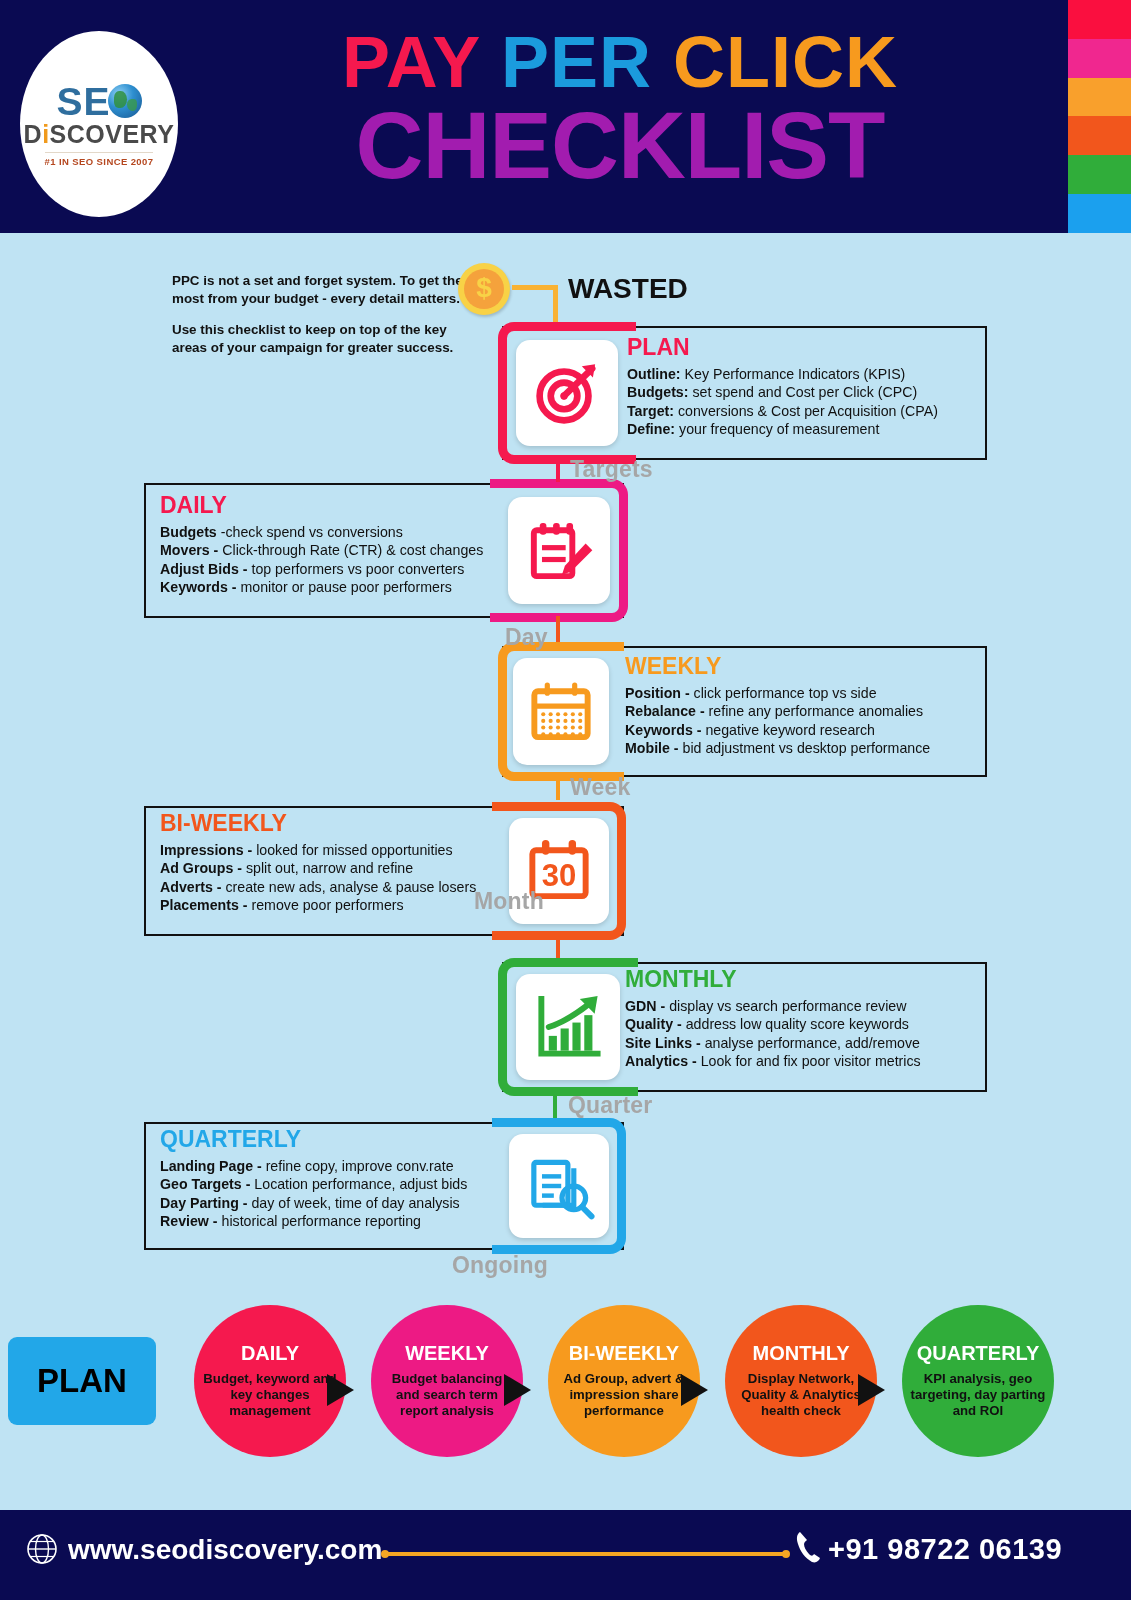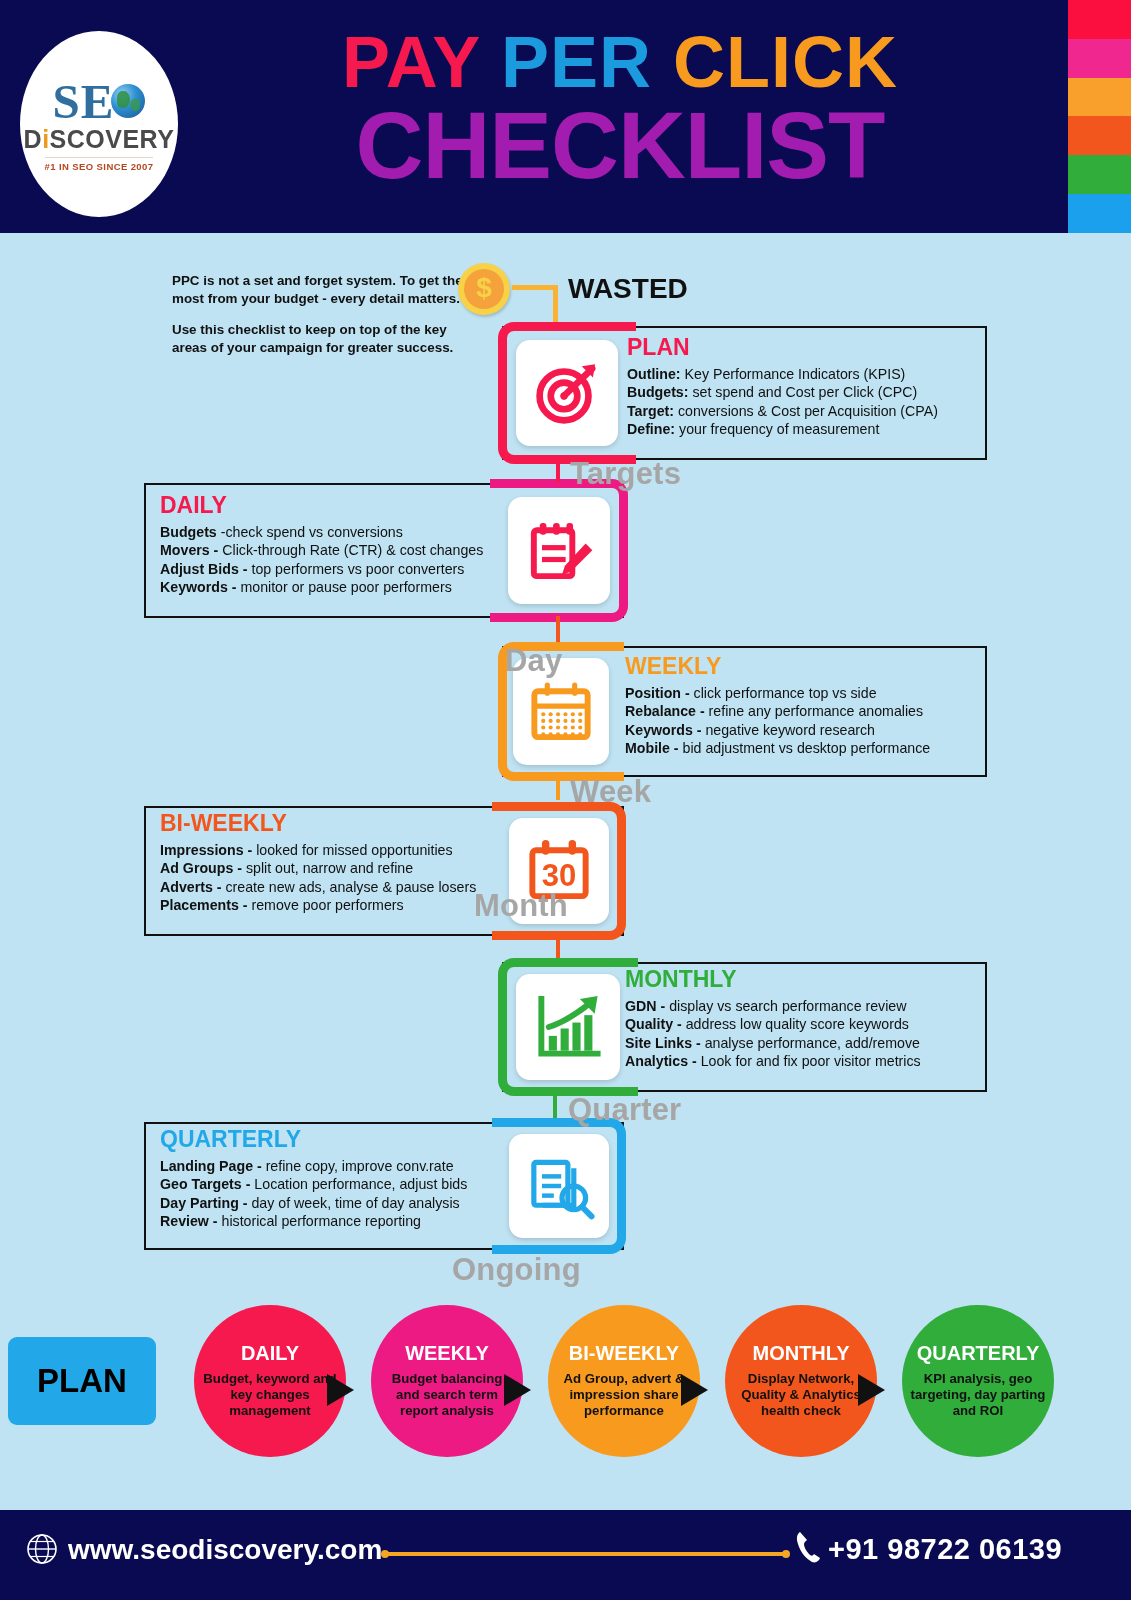"SE" .logo-seo .seotxt { font-family: Liberation Serif, serif -> Liberation Sans, sans-serif; font-size: 49px -> 39px }
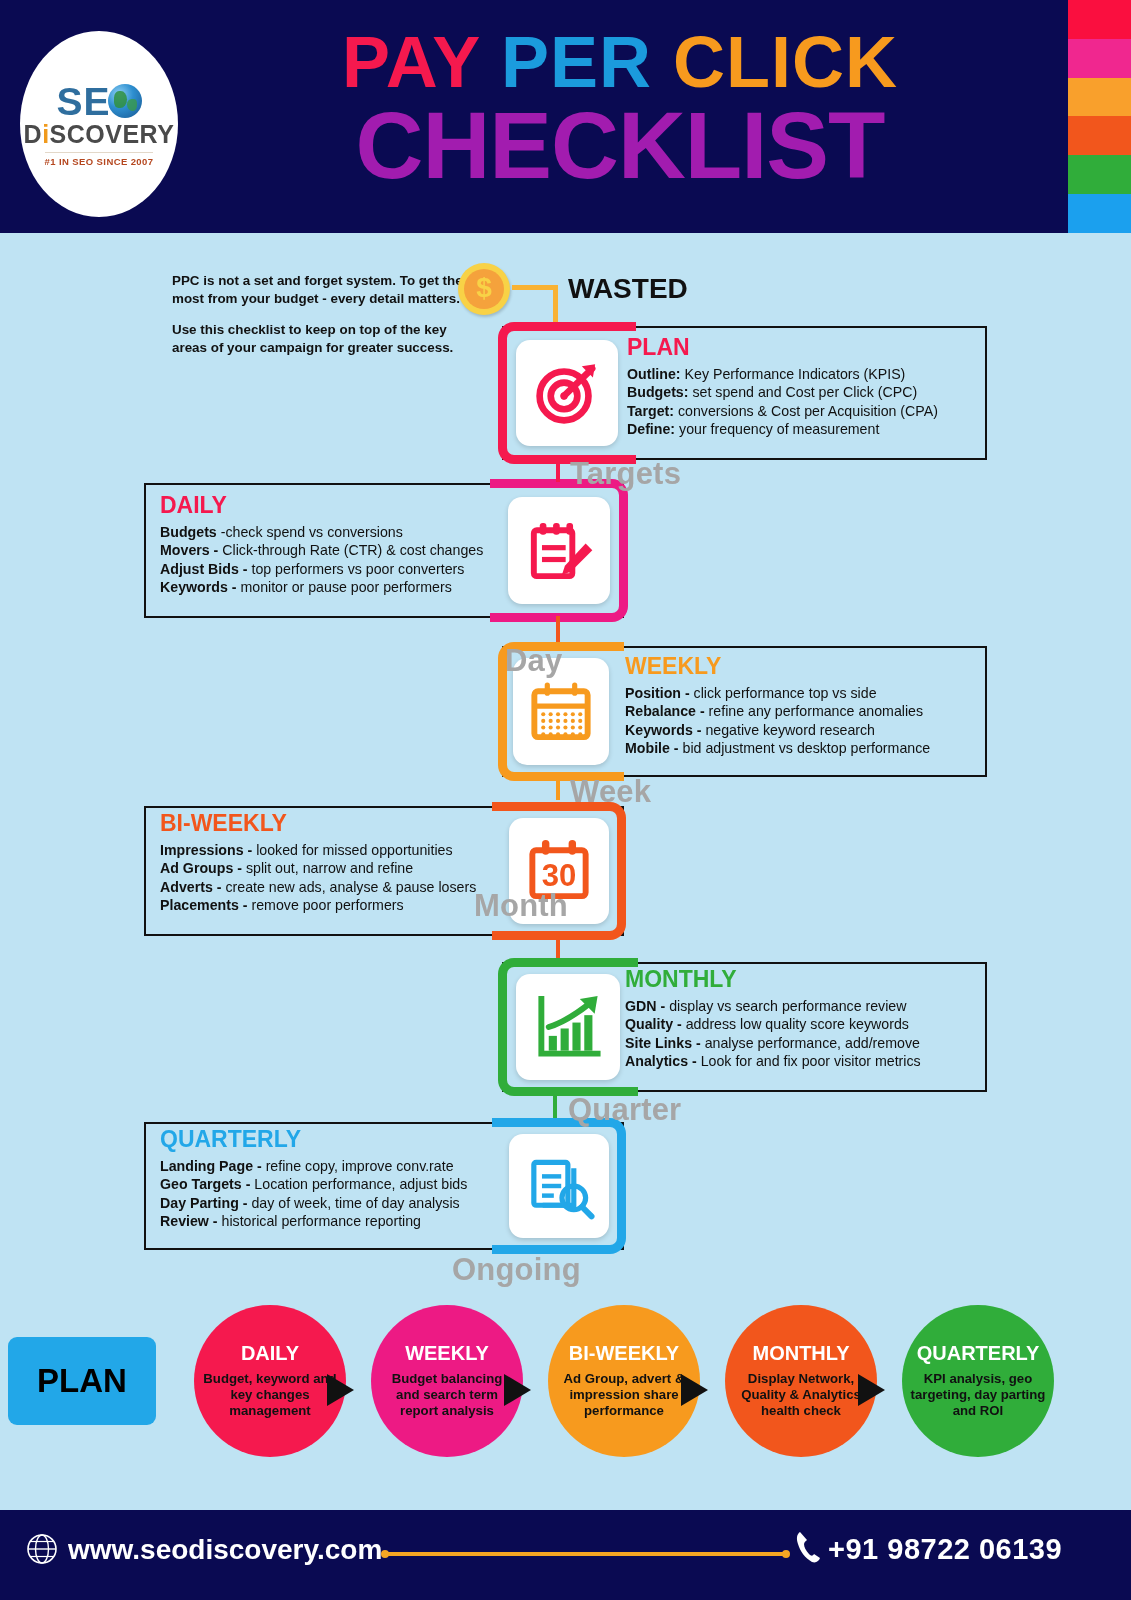"Targets" .conn-label { font-size: 31px -> 23px }
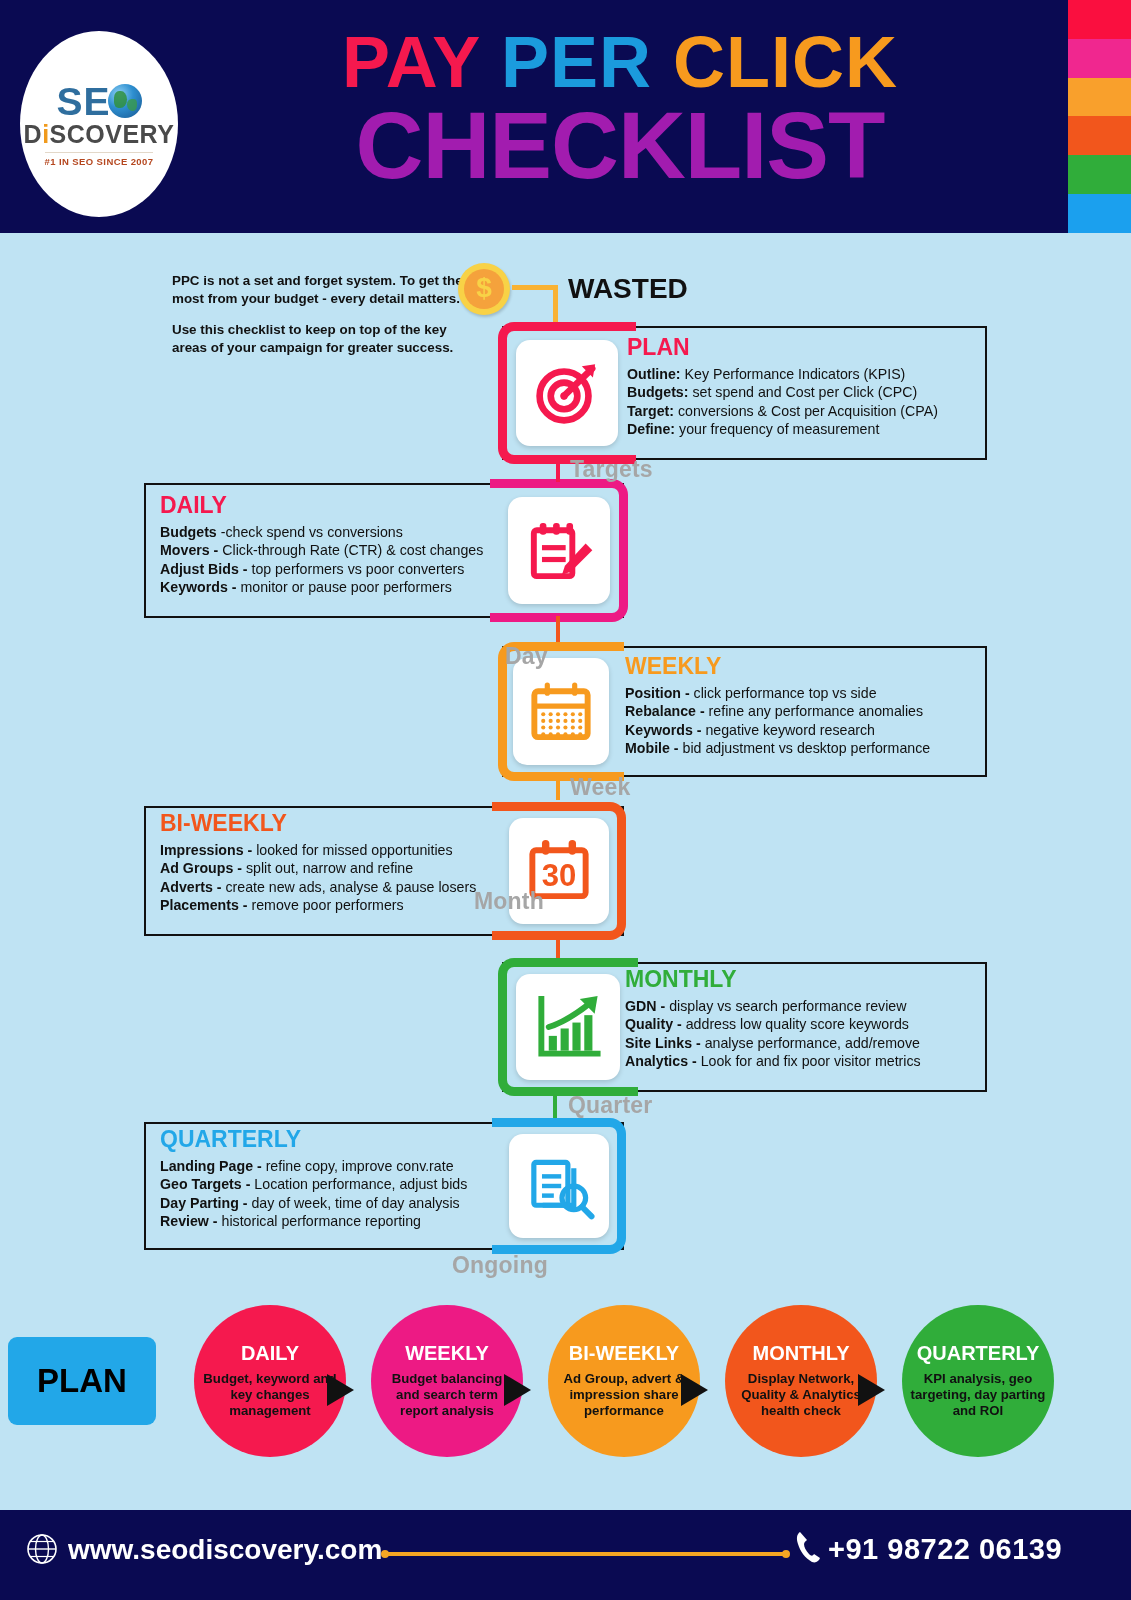"Day" div.conn-label { top: 643px -> 624px }
